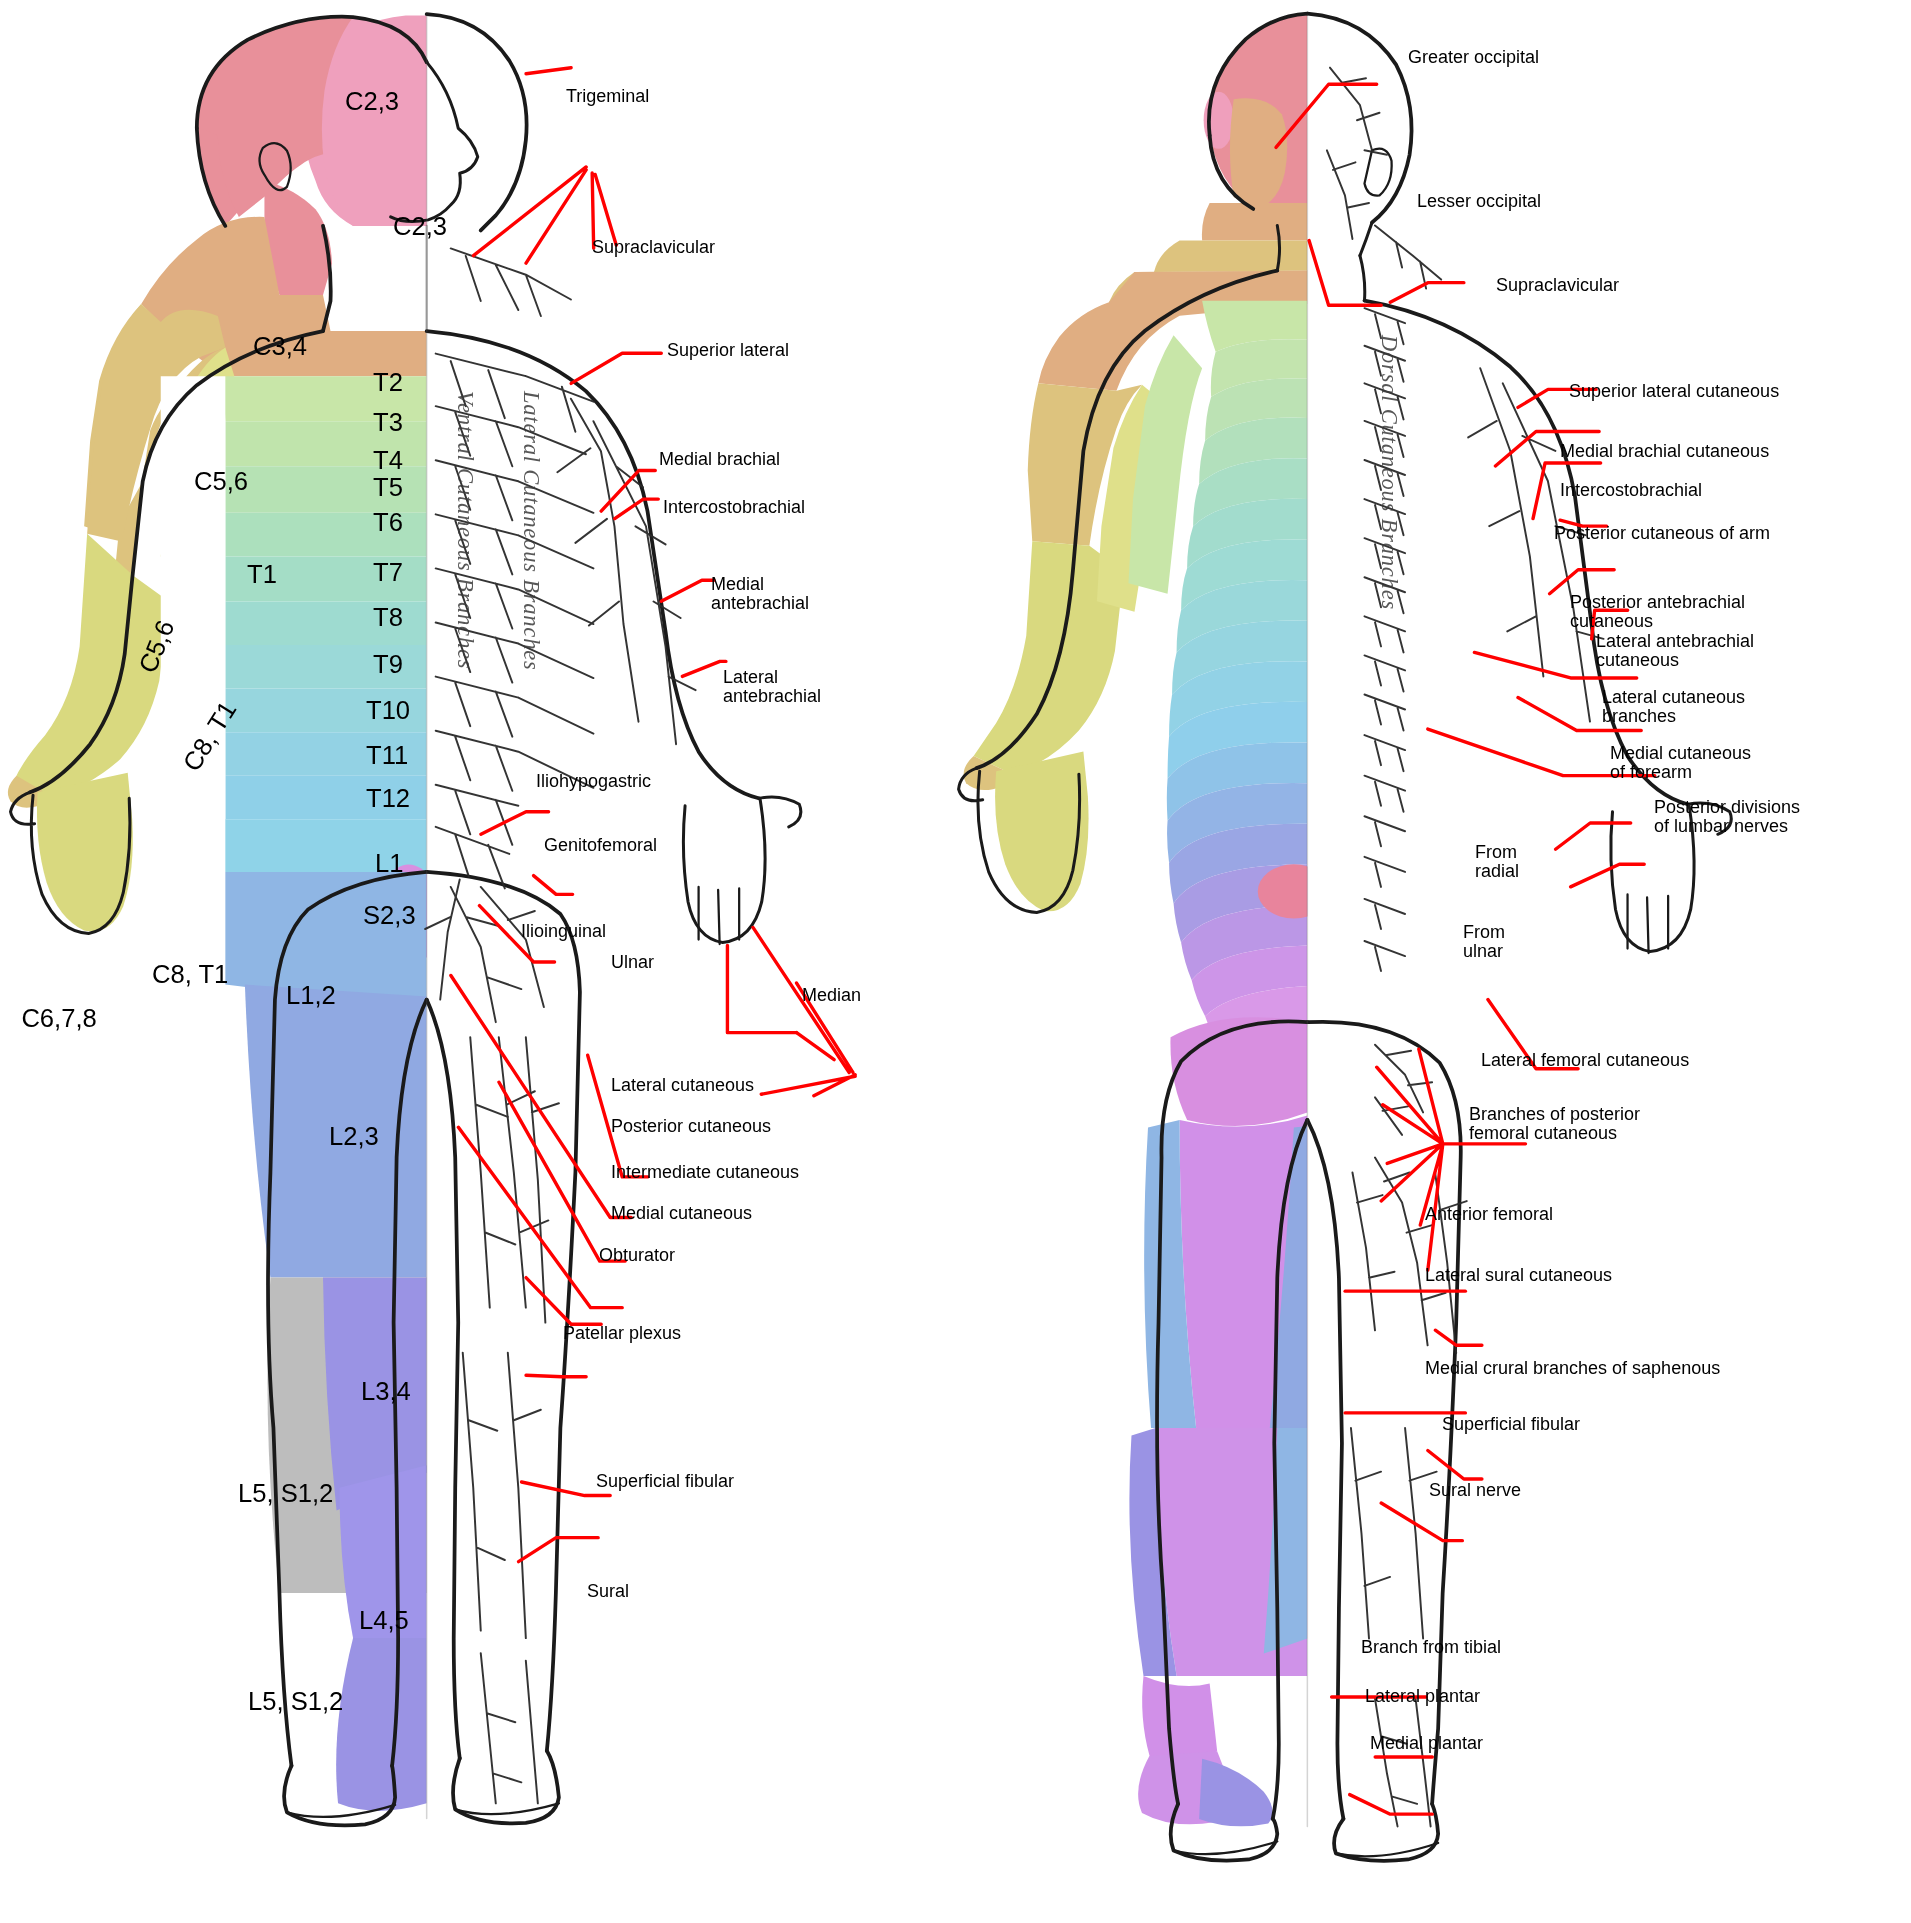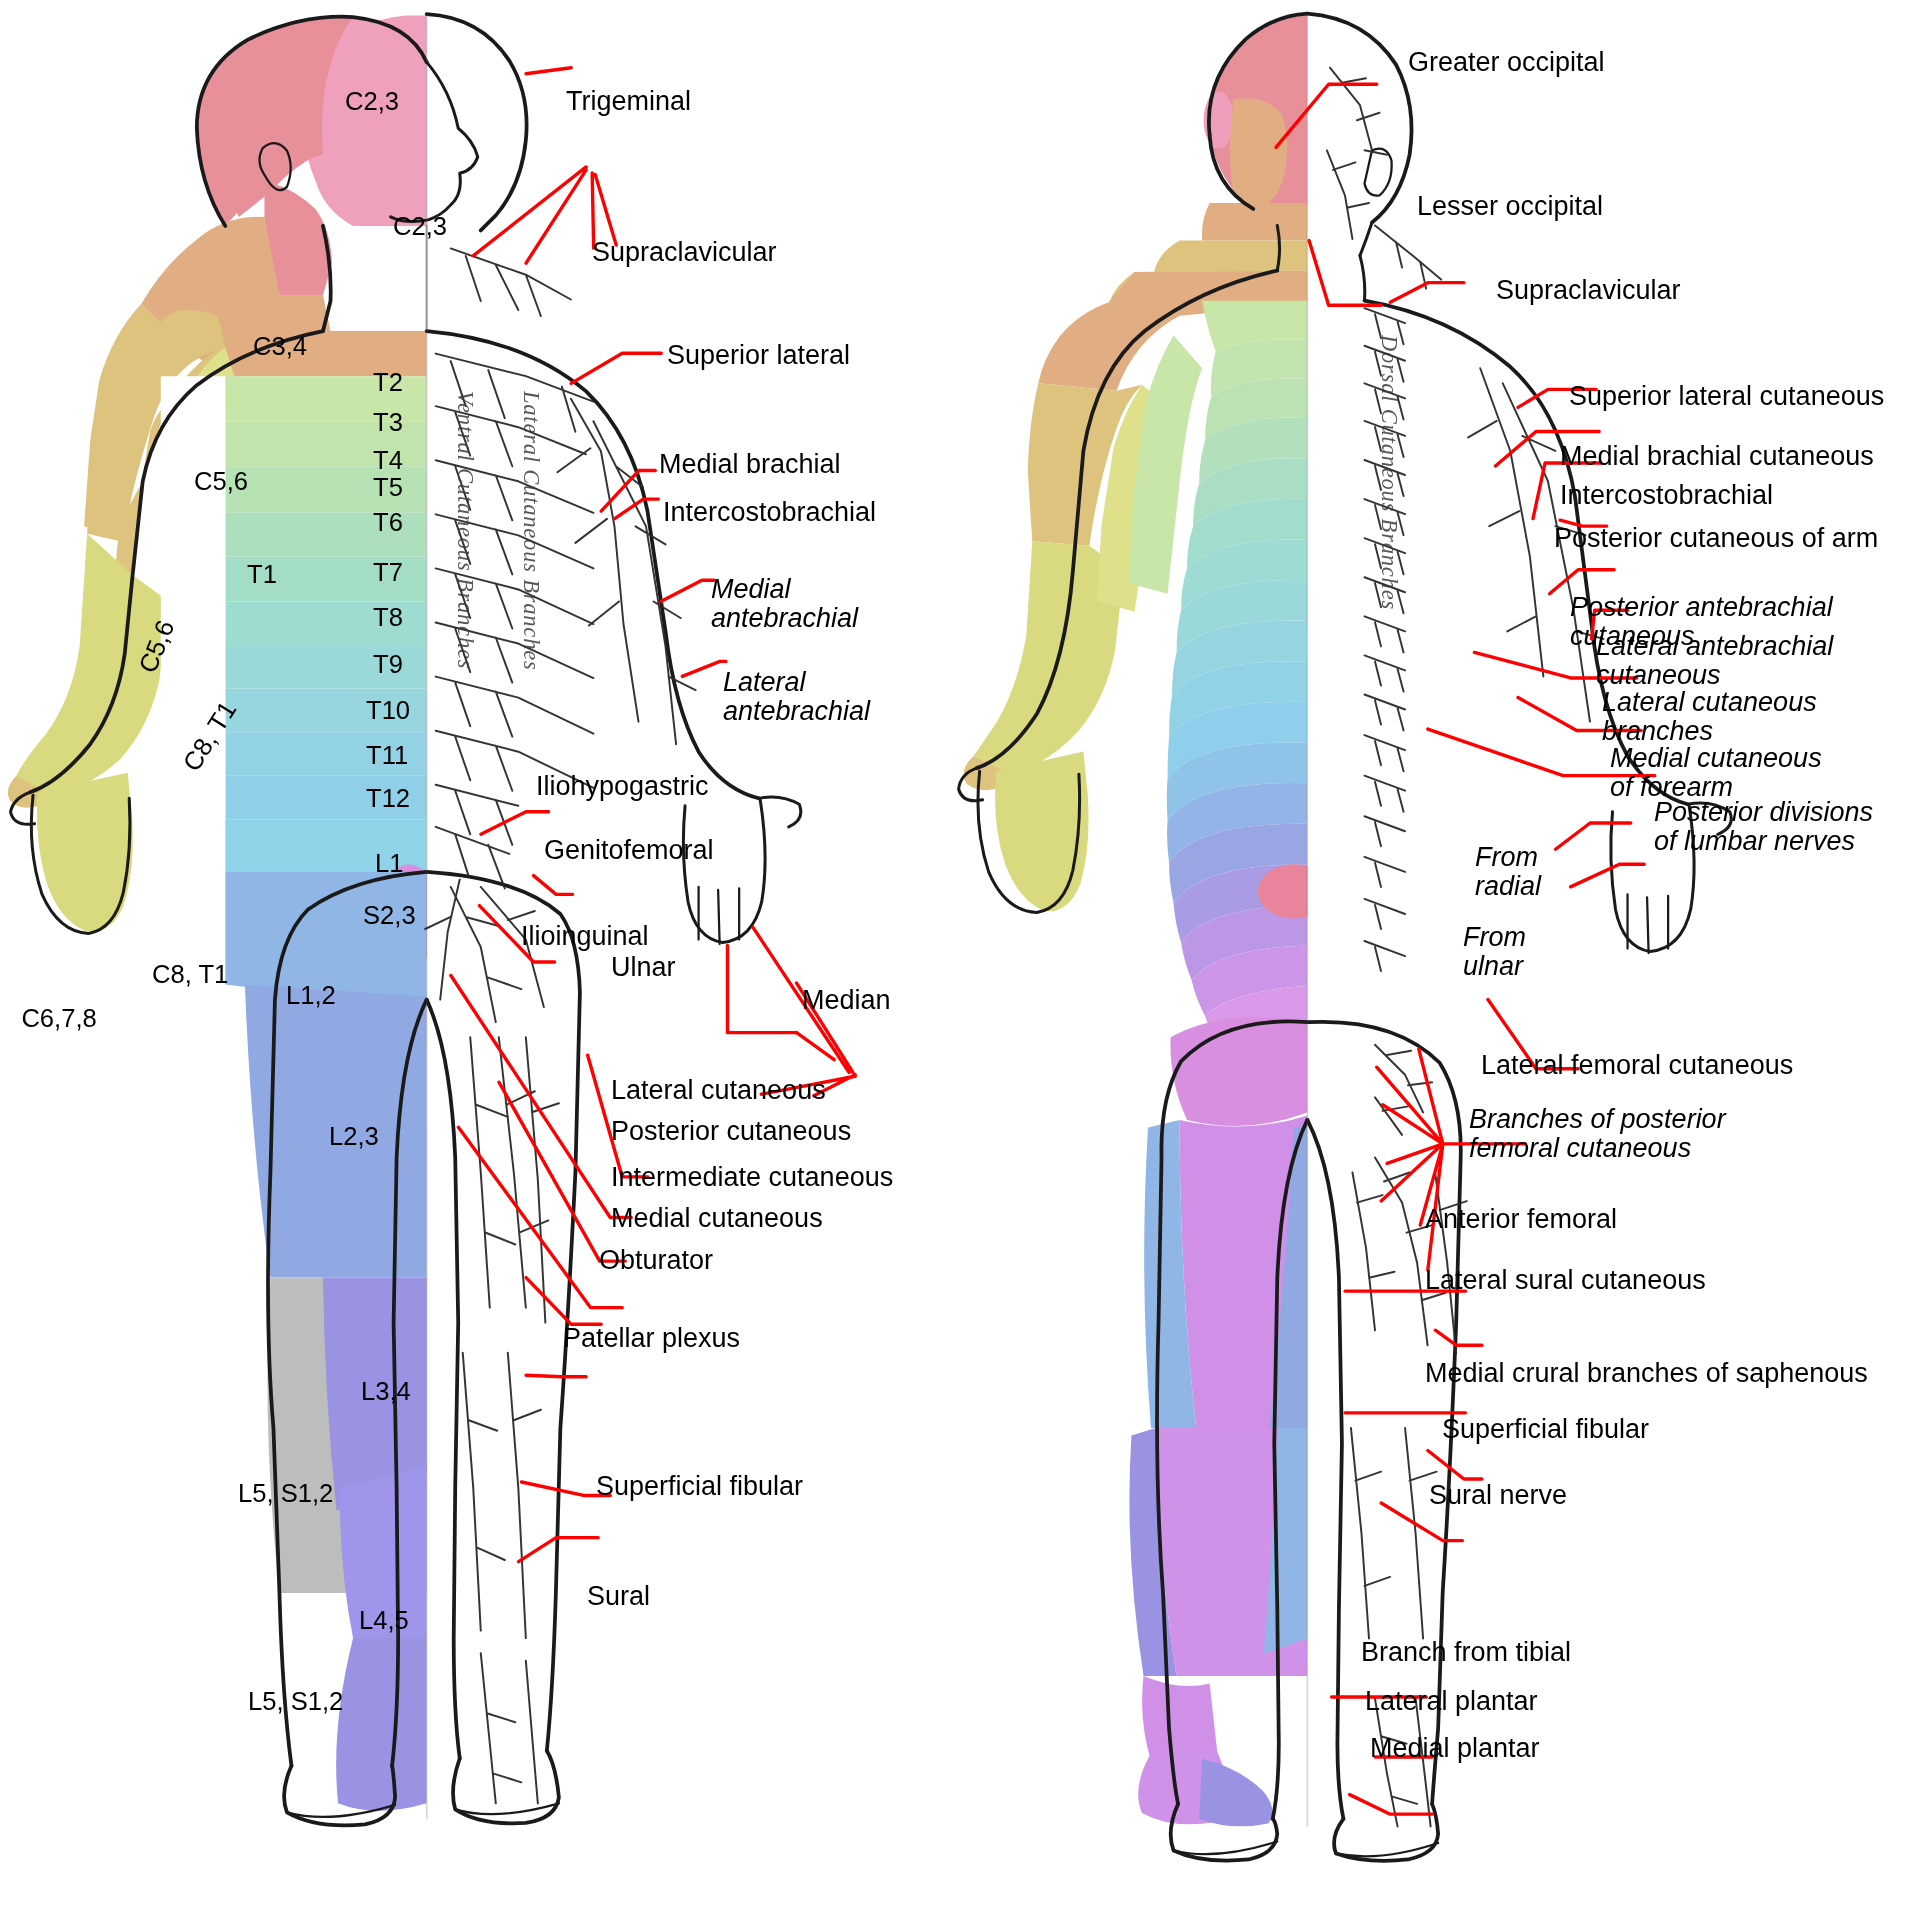"Greater occipital" .nlabel { font-size: 27px -> 18px }
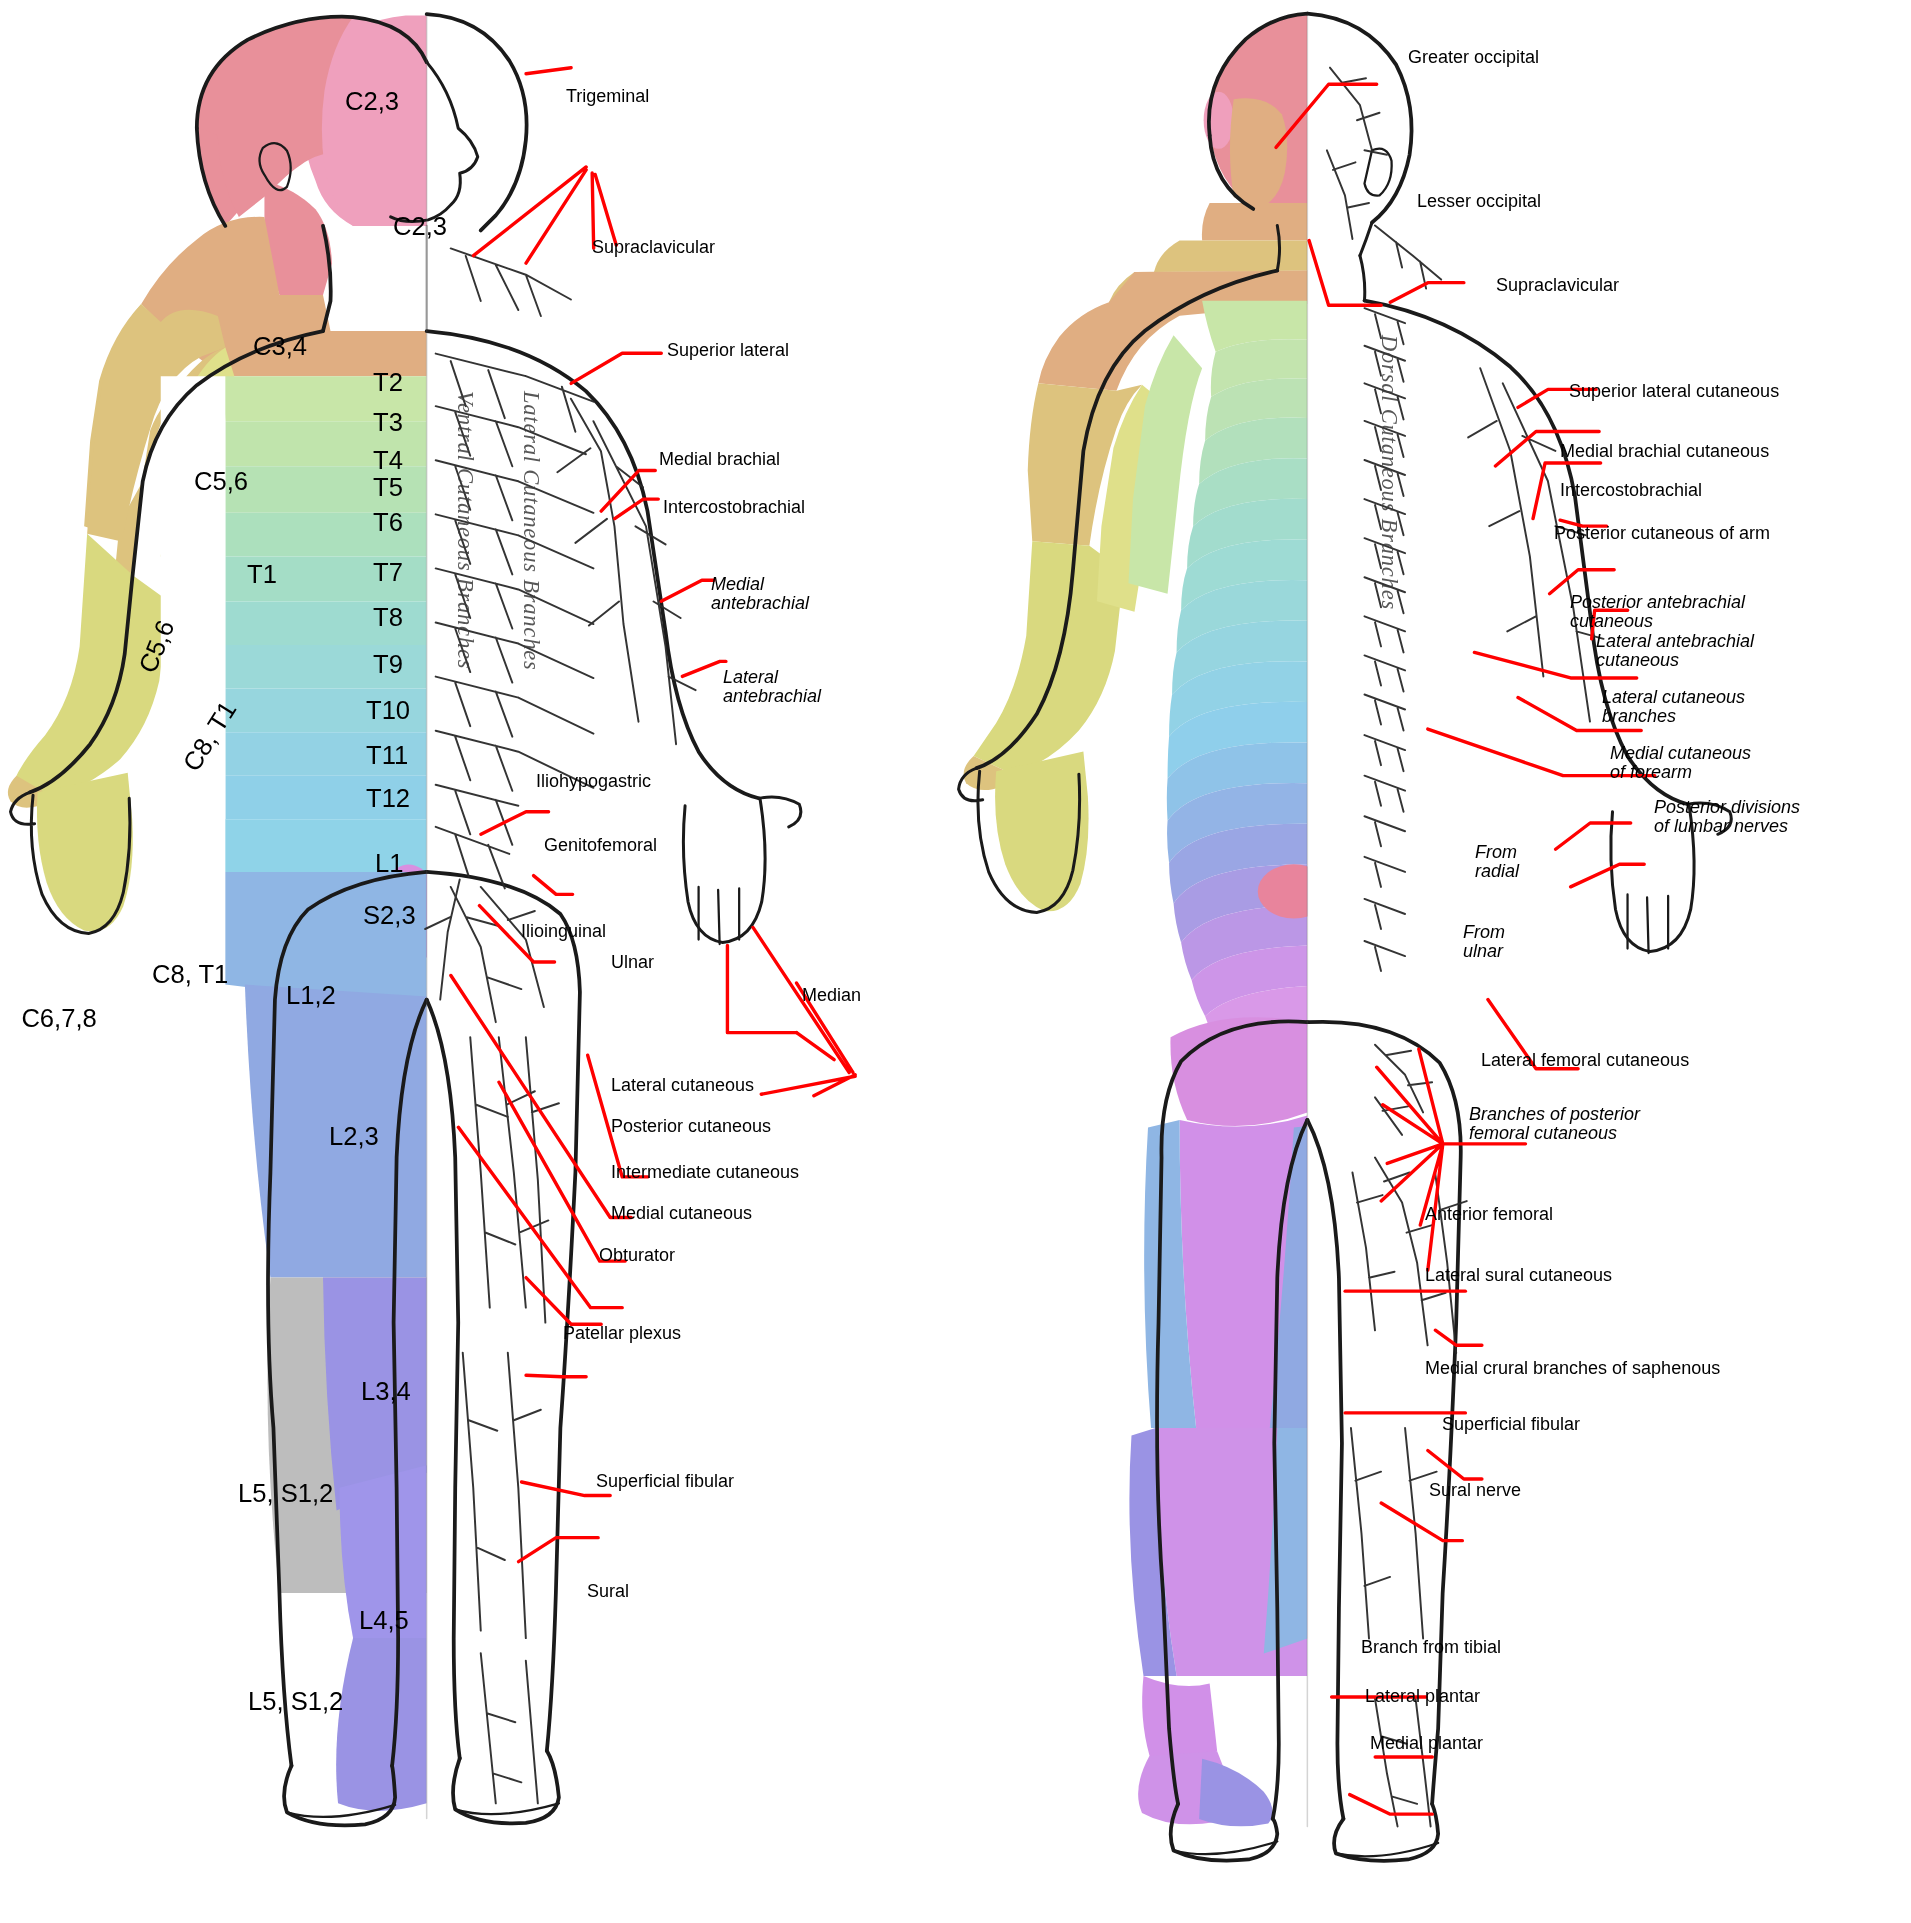"Medial" .nlabel.two { font-style: italic -> none }
